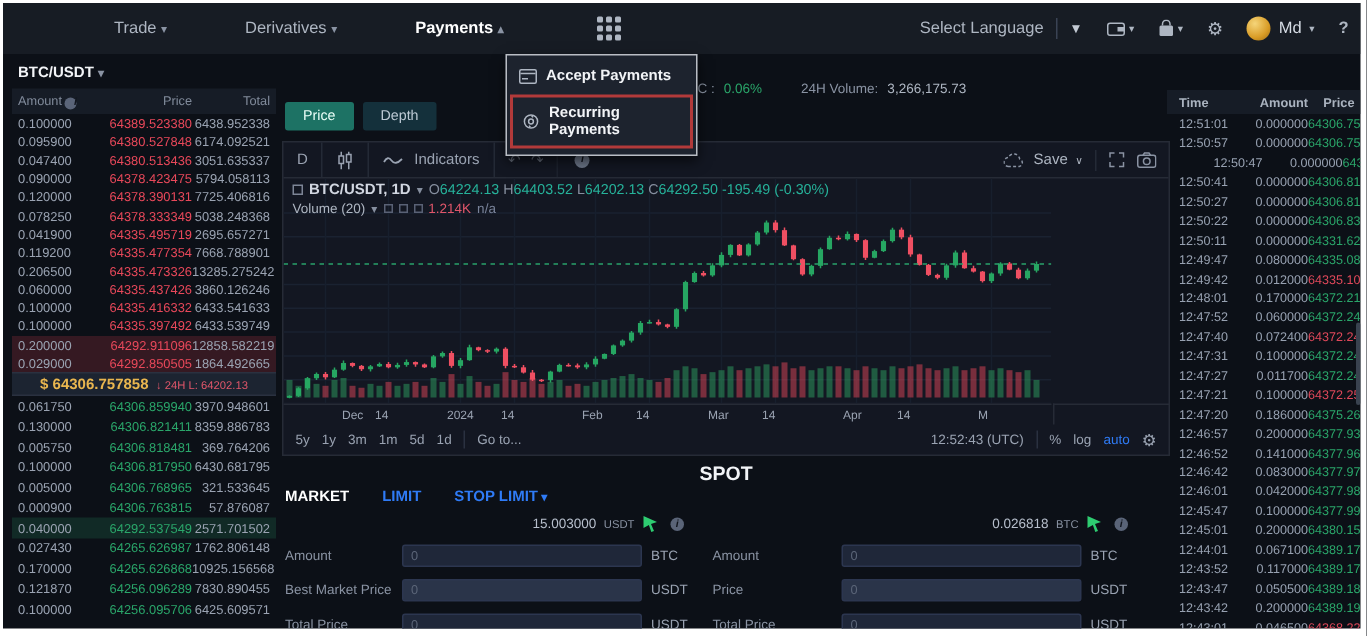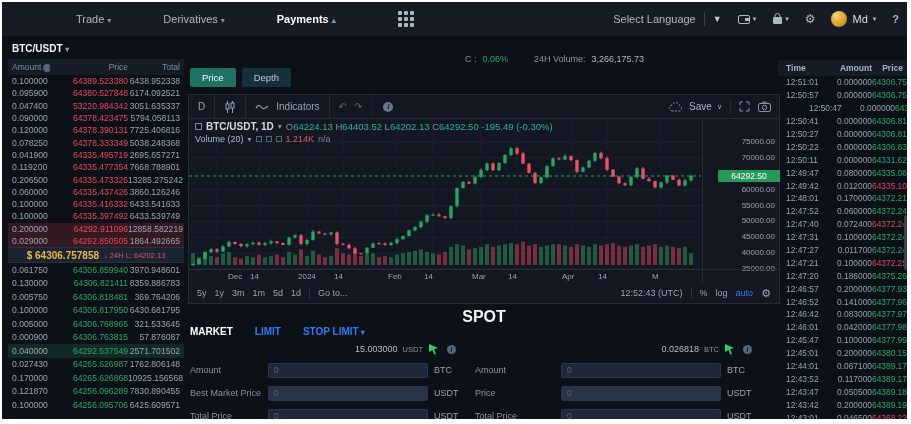"Accept Payments" div.pay-menu { html: none -> <div> <div> <svg> <rect></rect> <line></line> <line></line> </svg> <span>Accept Payments</span> </div> <div> <svg> <circle></circle> <path></path> <path></path> <circle></circle> </svg> <span>Recurring Payments</span> </div> </div> }
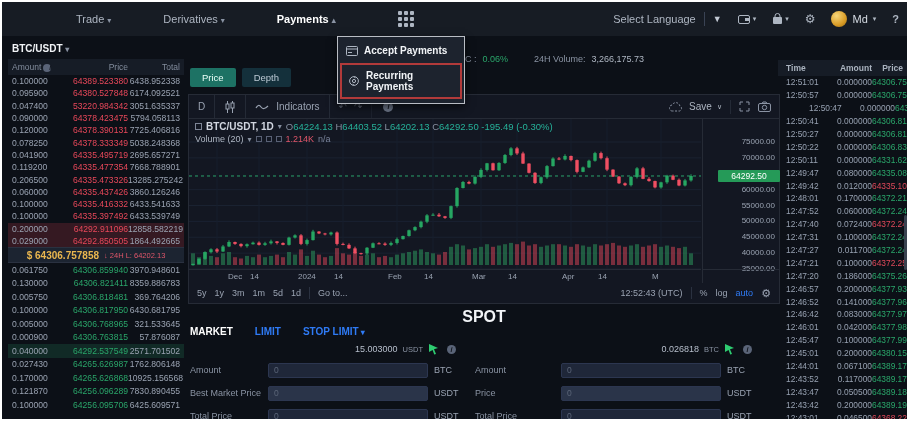"53220.984342" span.c-price { text: 53220.984342 -> 64380.513436 }
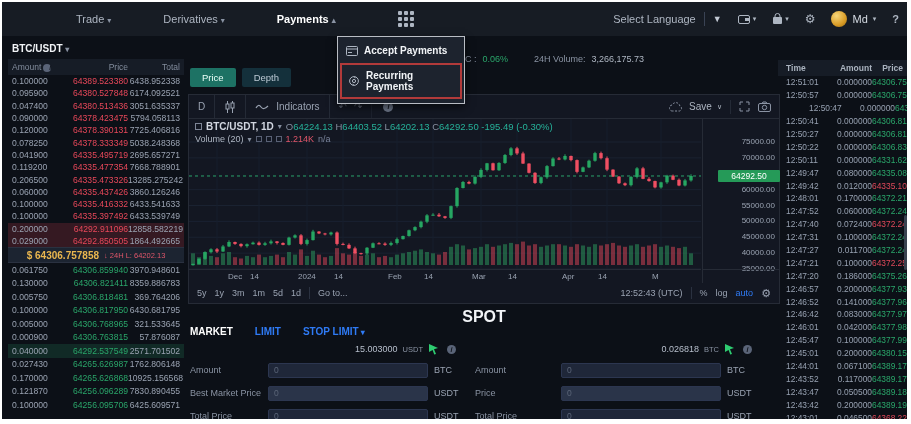"75000.00" div.p-axis { html: <div> <span>75000.00</span> <span>70000.00</span> <span>60000.00</span> <span>55000.00</span> <span>50000.00</span> <span>45000.00</span> <span>40000.00</span> <span>35000.00</span> <div>64292.50</div> </div> -> none }
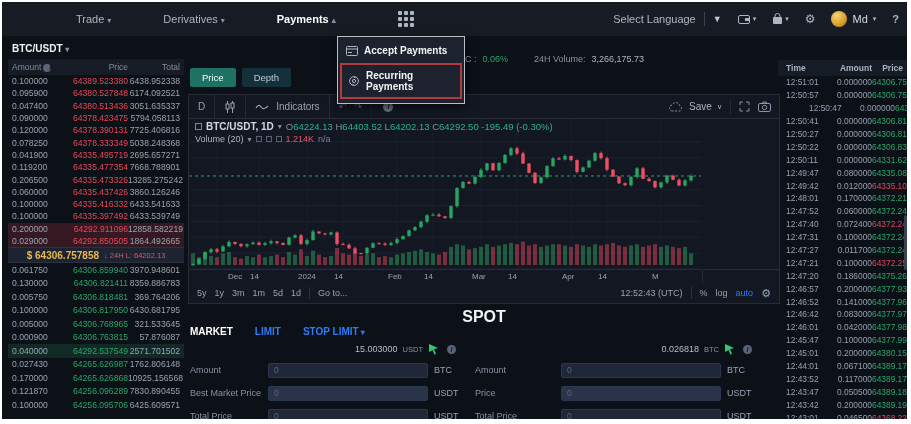"SPOT" .spot-title { font-size: 16px -> 13px }
